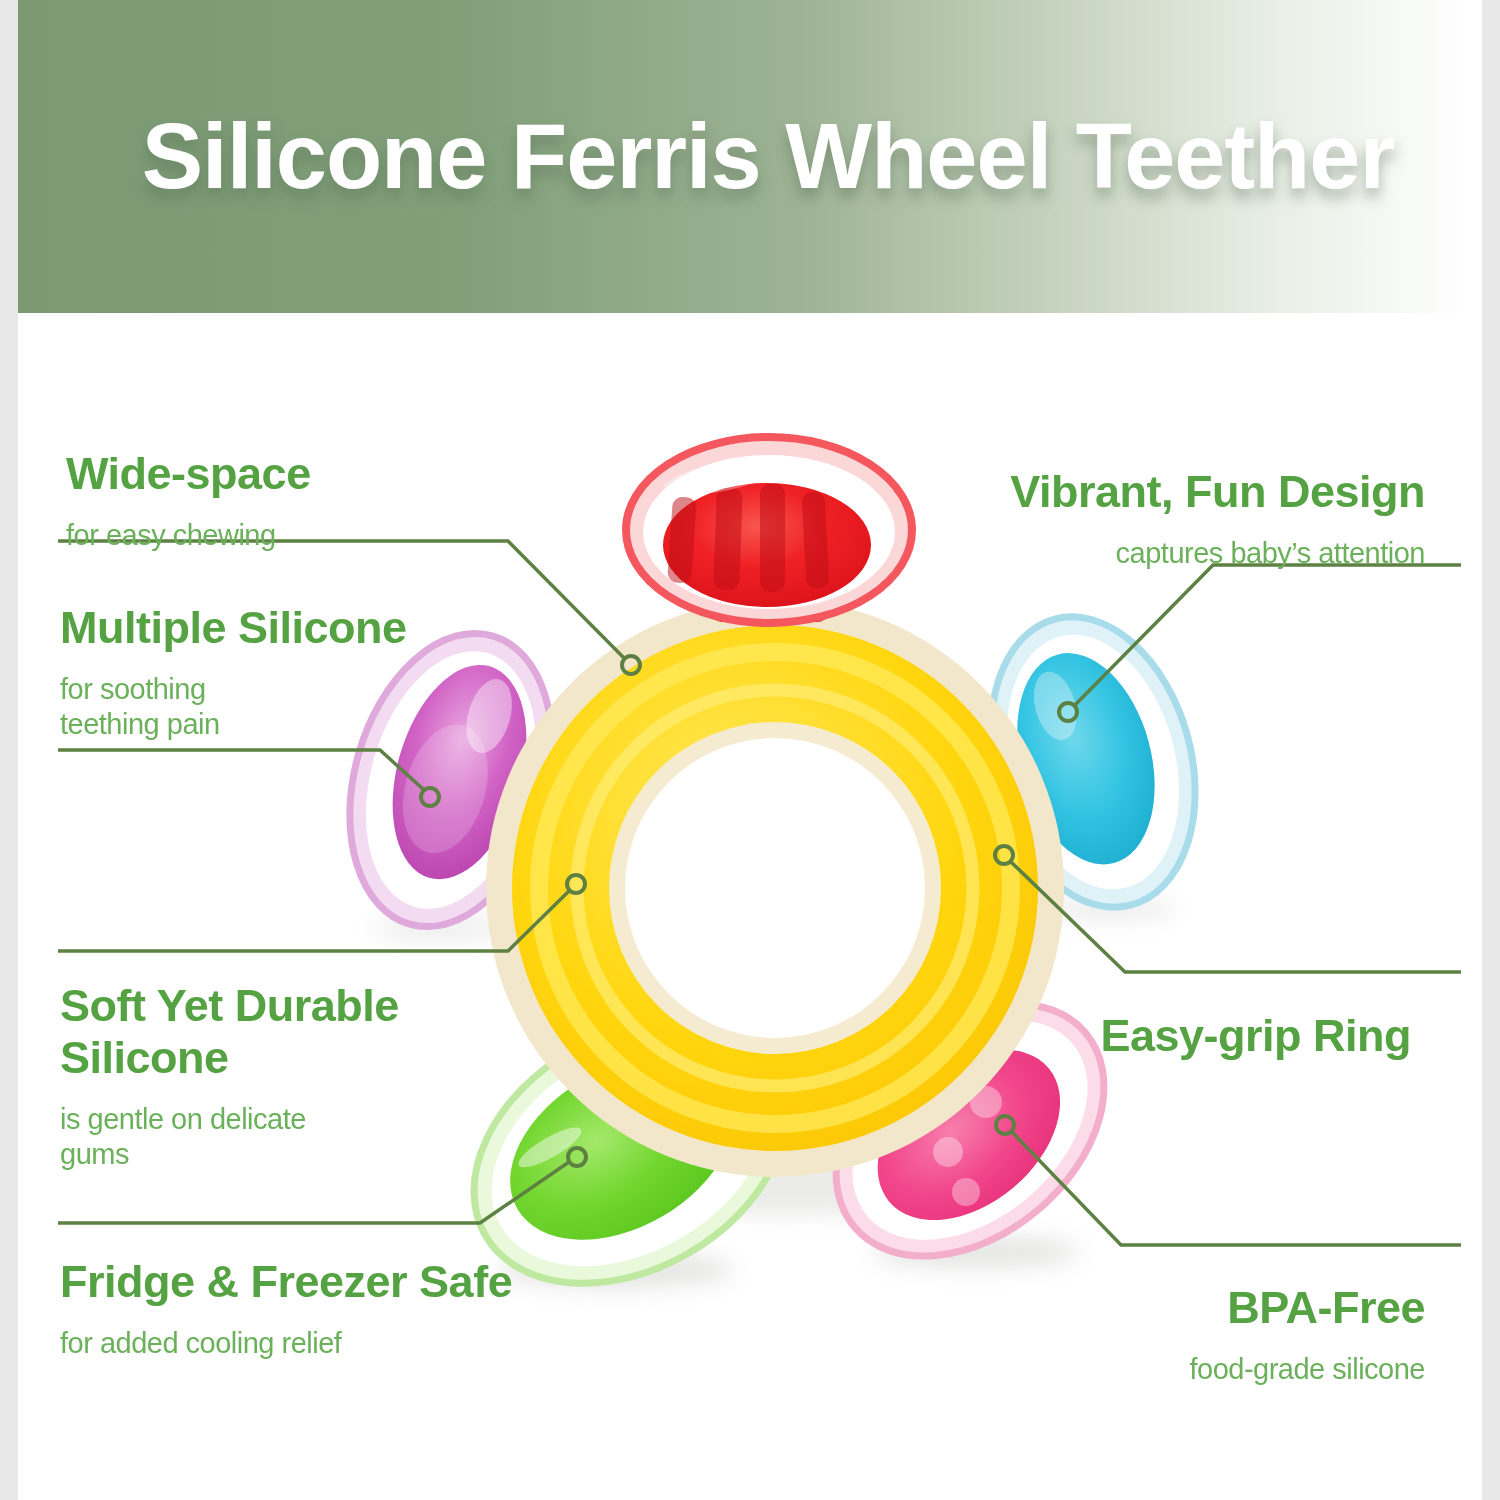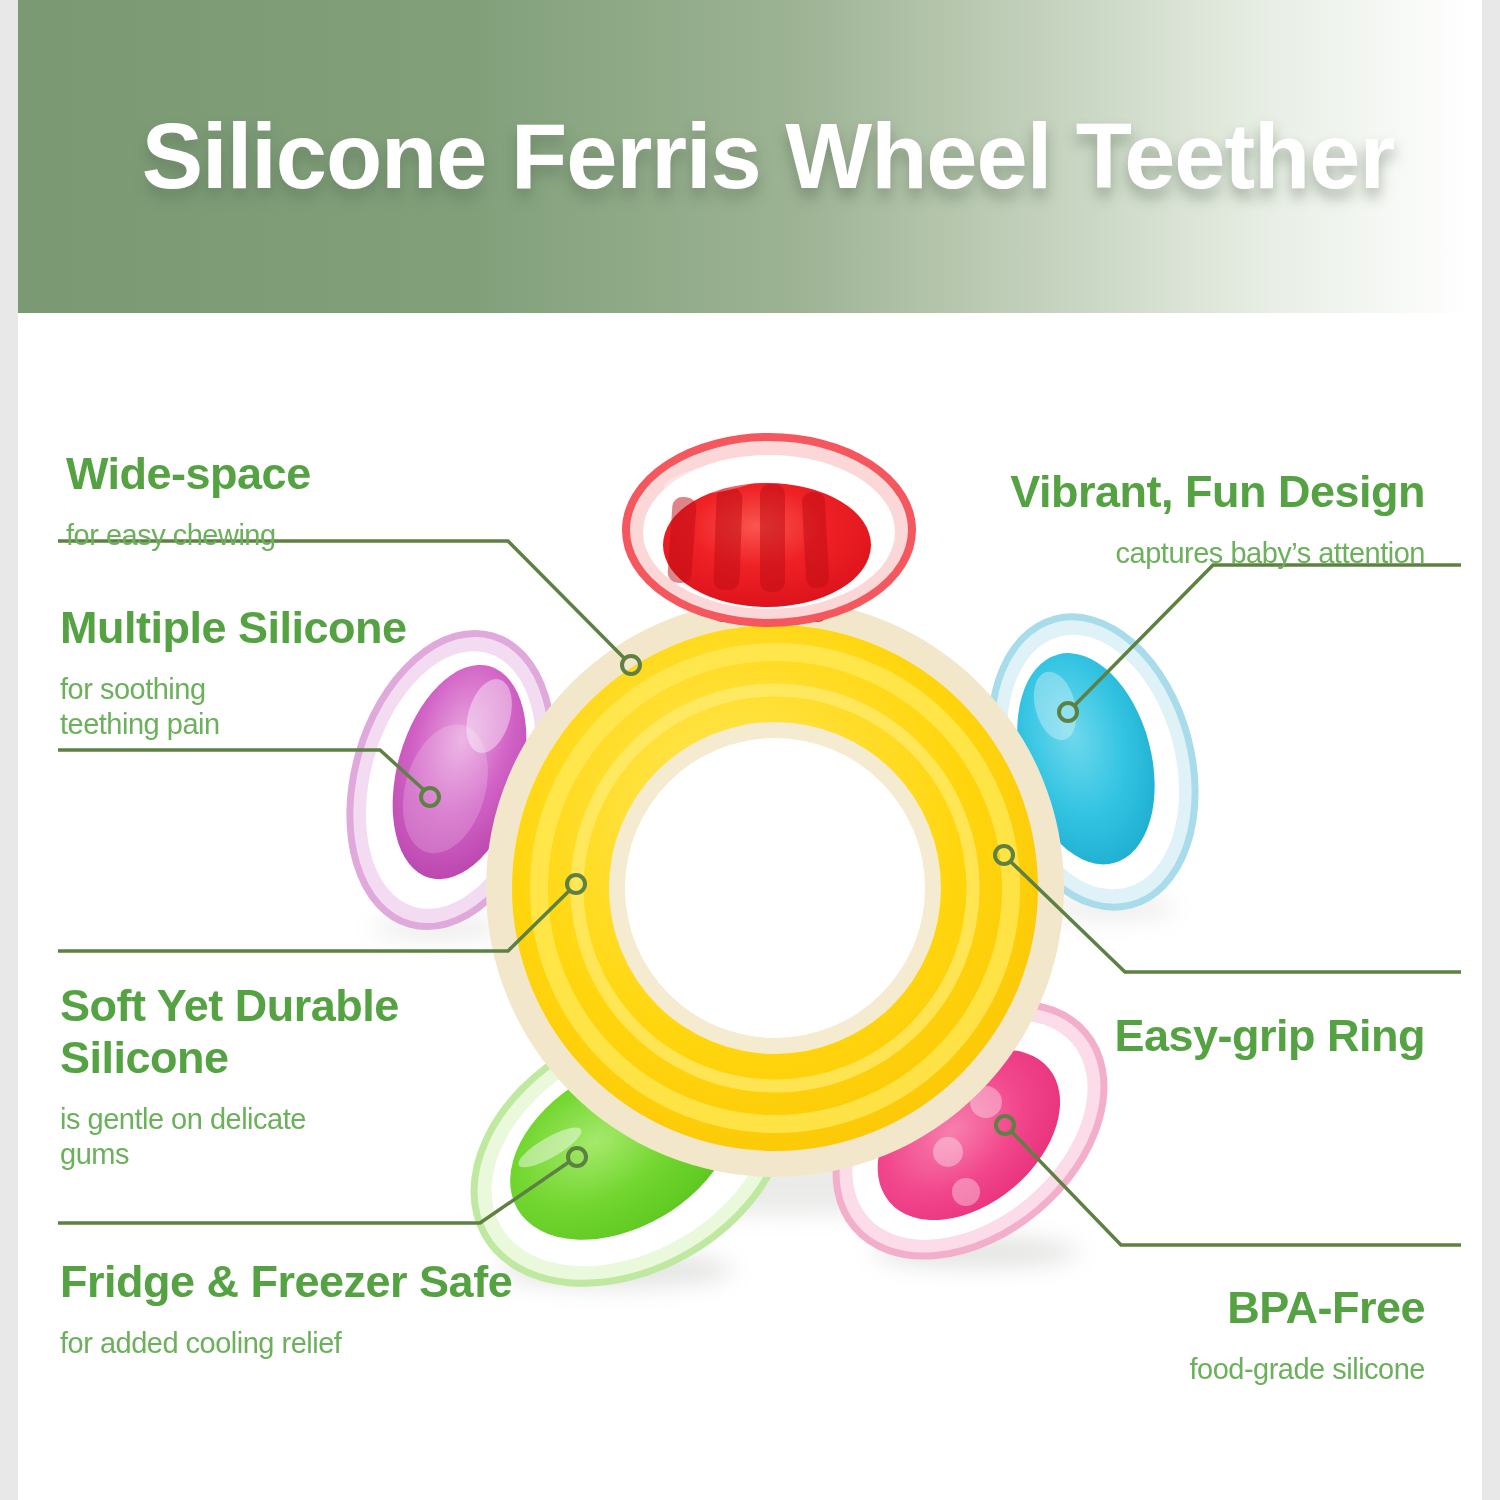"Easy-grip Ring" div.callout { right: 57px -> 71px }
